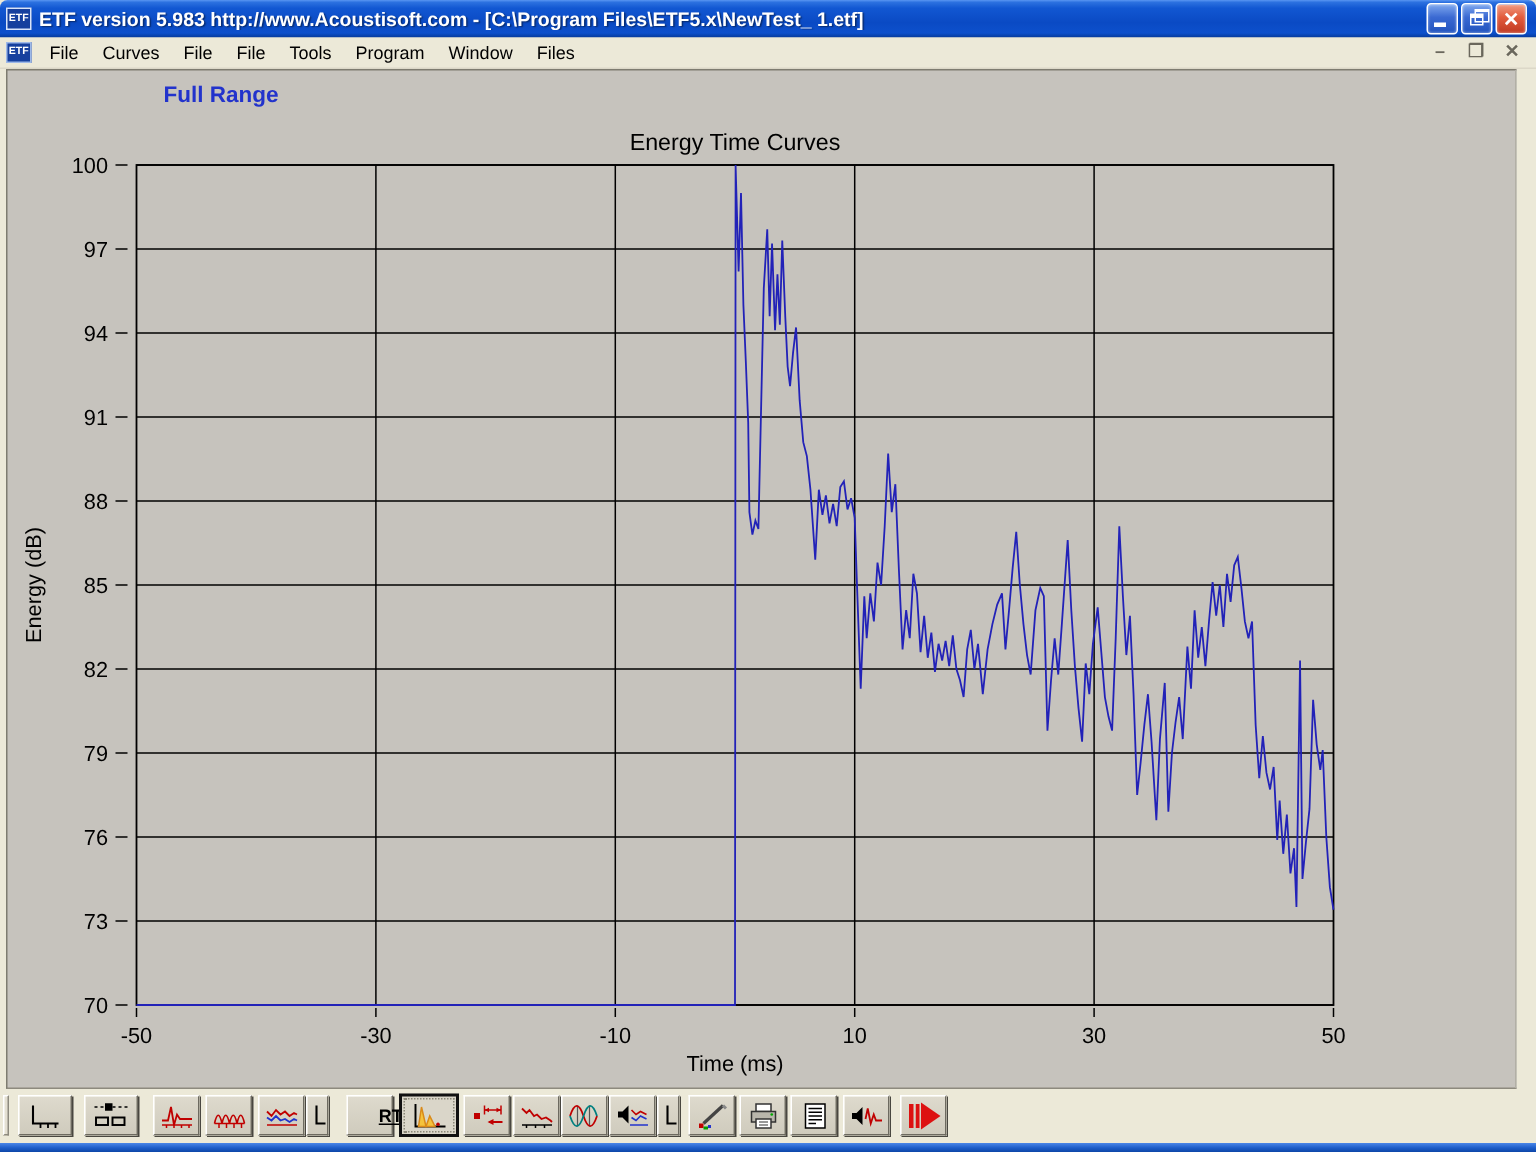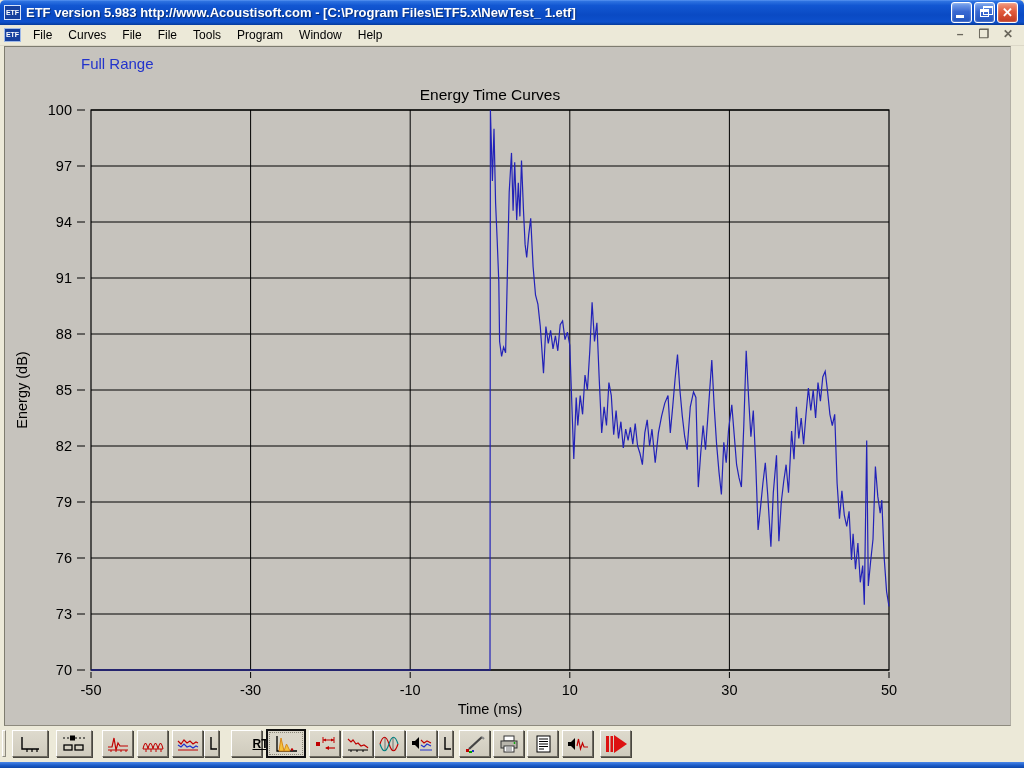"Help" span.menu-item { text: Help -> Files }
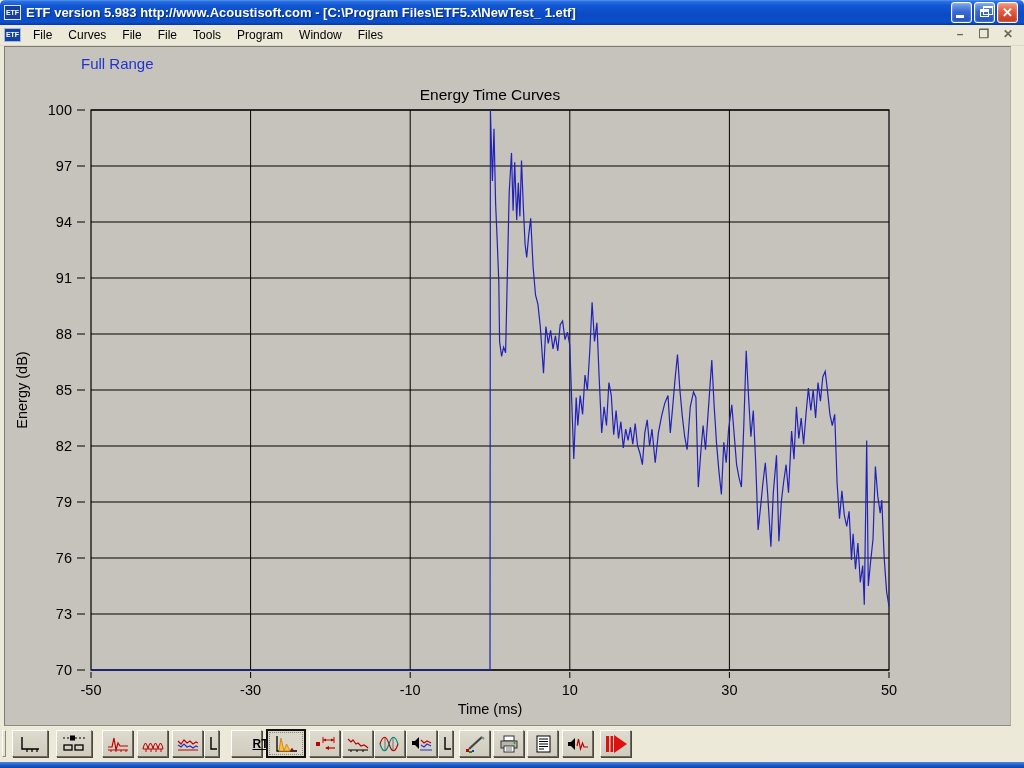"Full Range" .view-range { font-weight: normal -> bold; left: 76px -> 104px }
